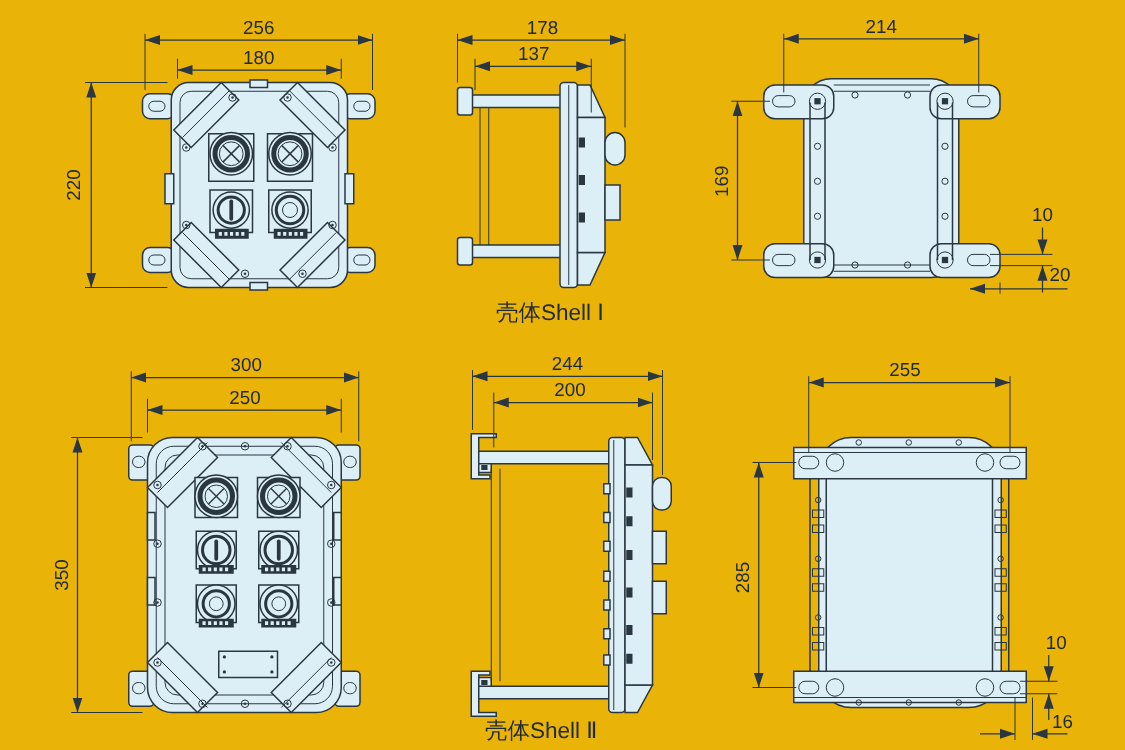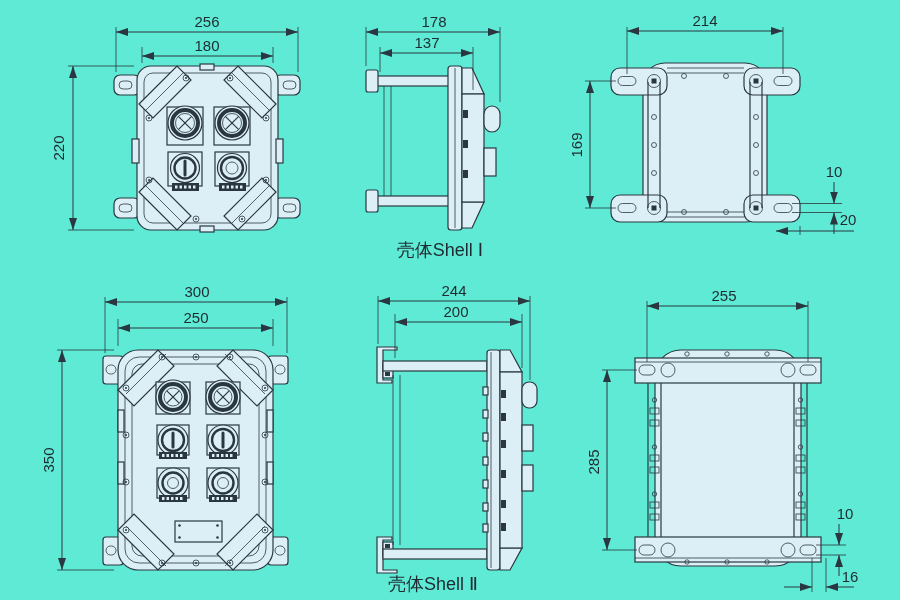"256" .canvas { background: #5eead4 -> #eab308 }
